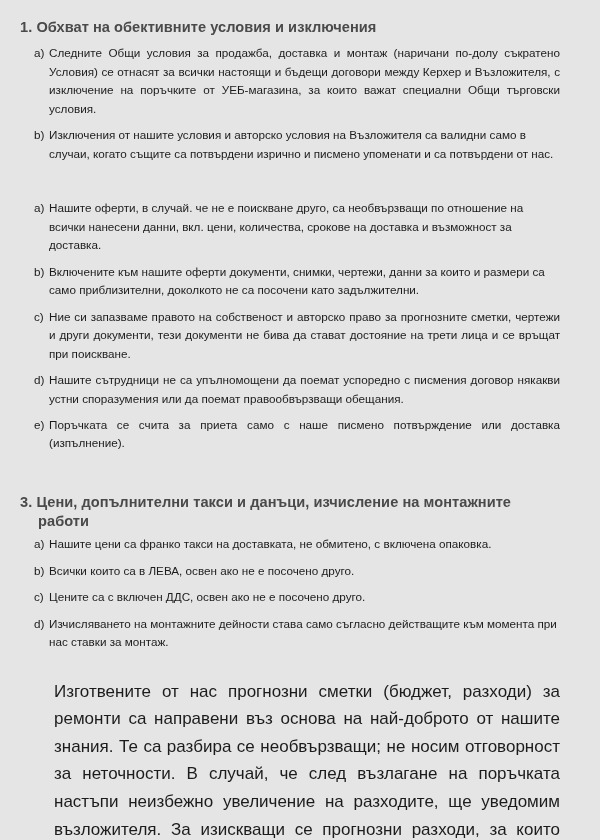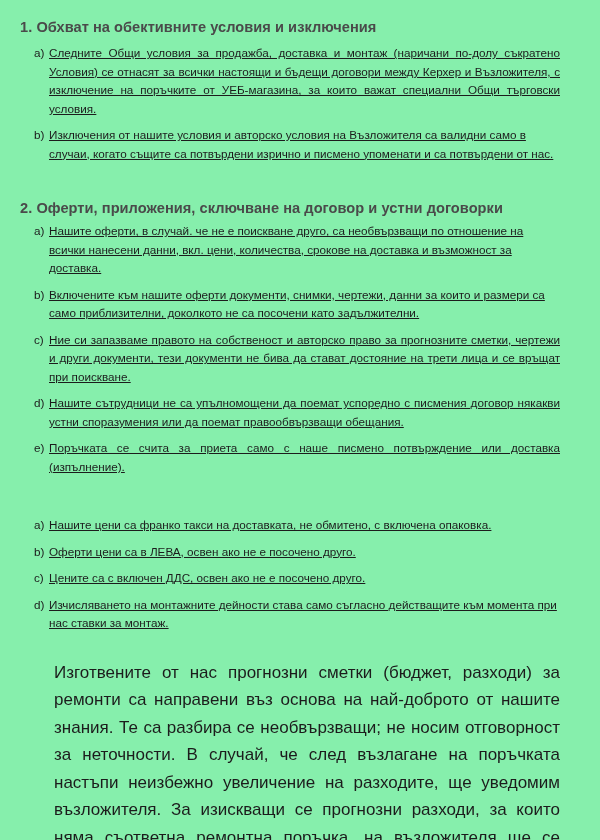"1. Обхват на обективните условия" .page { background: #86efac -> #e5e5e5 }
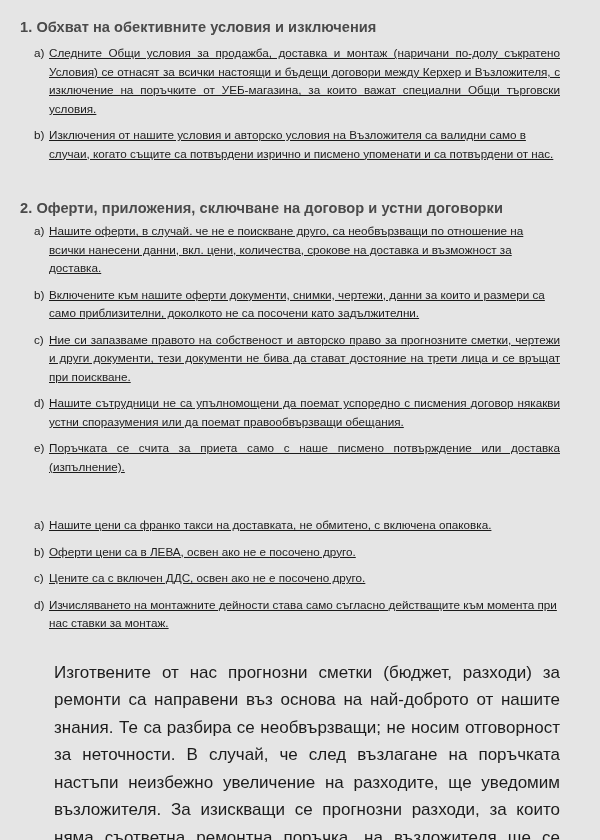"Следните Общи условия за продажба," .item-text { text-decoration: underline -> none }
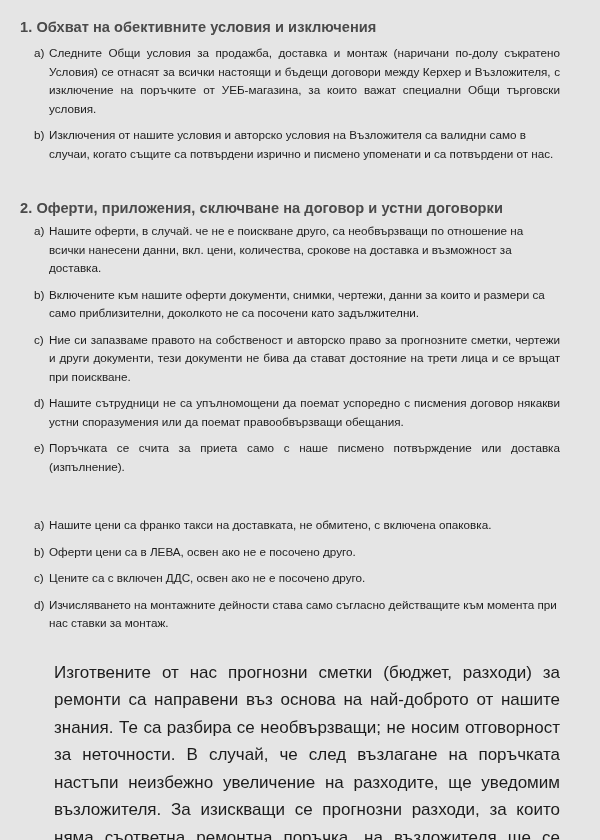"2. Оферти, приложения, сключване на" h2.section-heading { html: <h2>2. Оферти, приложения, сключване на договор и устни договорки</h2> -> none }
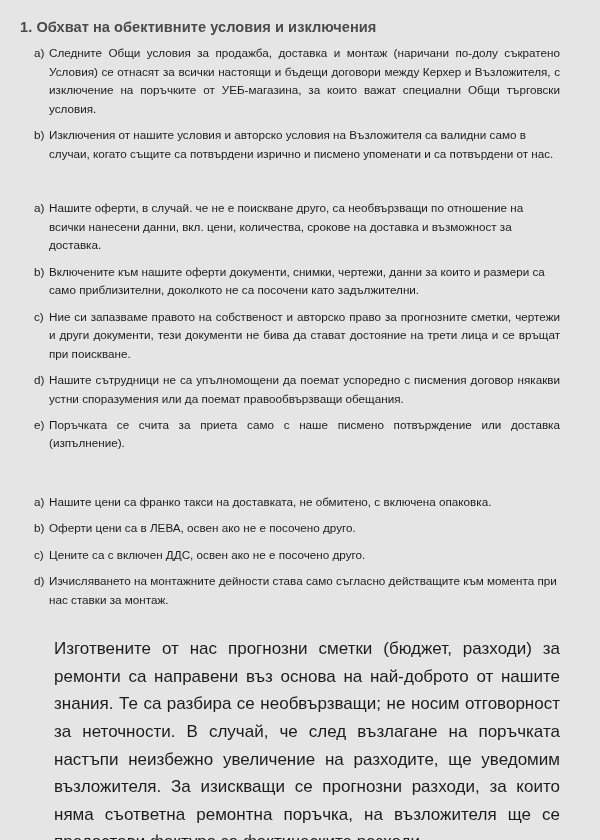"3. Цени, допълнителни такси и" h2.section-heading { html: none -> <h2>3. Цени, допълнителни такси и данъци, изчисление на монтажните работи</h2> }
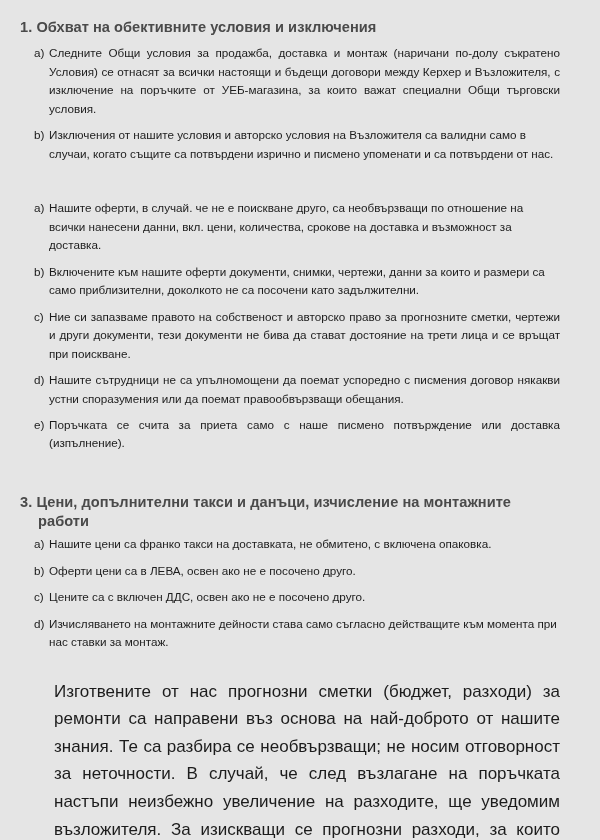"Оферти цени са в ЛЕВА," span.item-text { text: Оферти цени -> Всички които }
